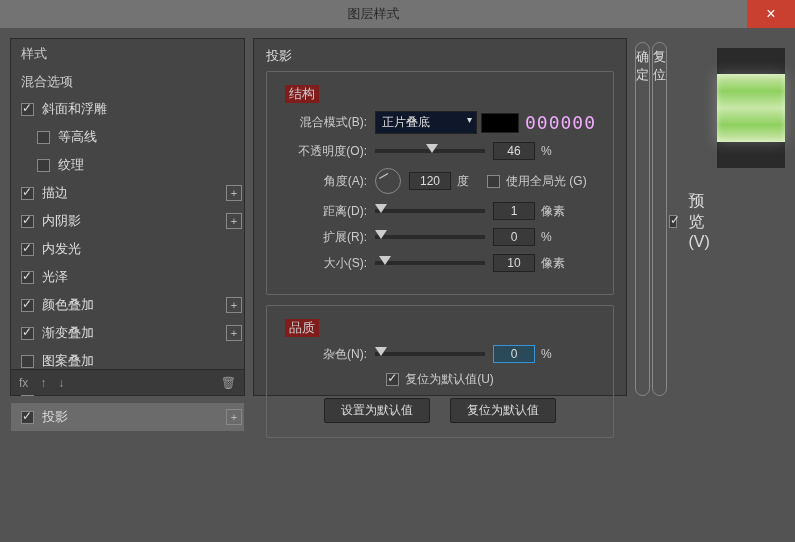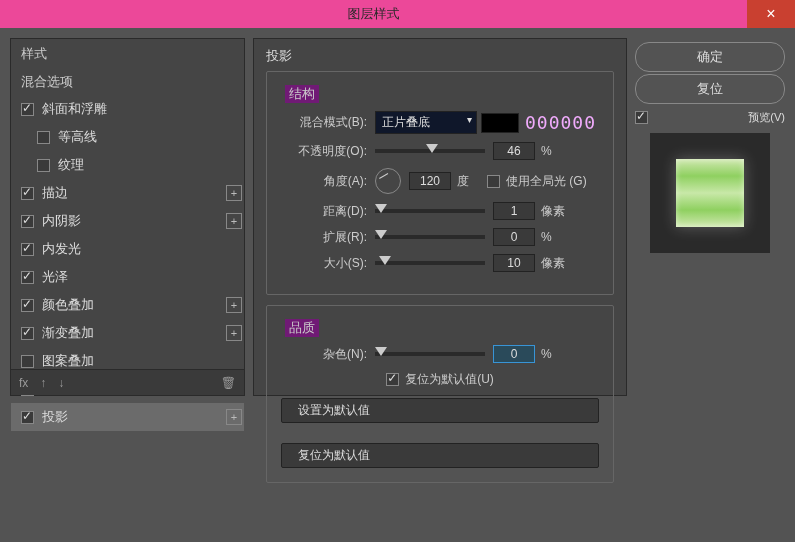"图层样式" .titlebar { background: #ec4899 -> #737373 }
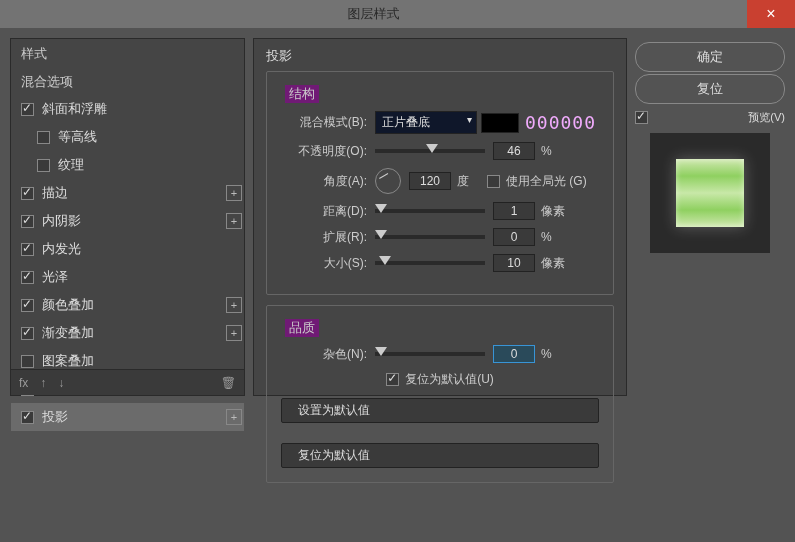"确定" .right-panel { flex-direction: column -> row }
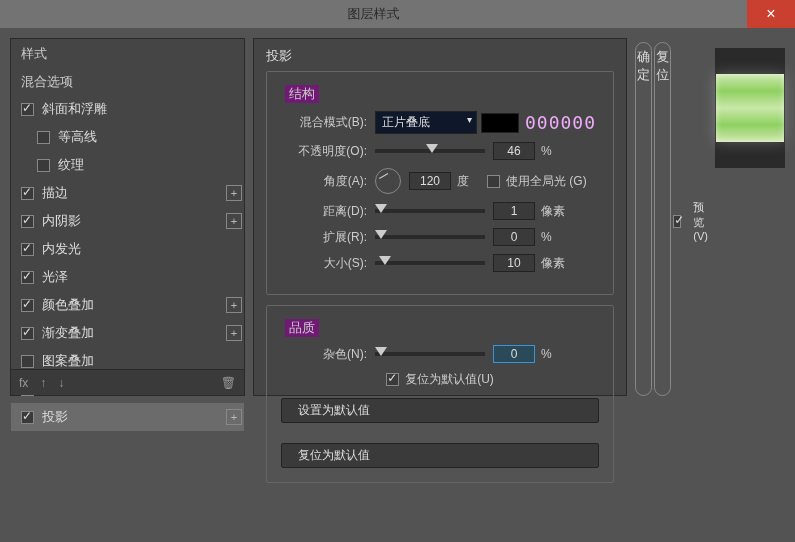"结构" .fieldset-legend { background: #701a75 -> #7f1d1d }
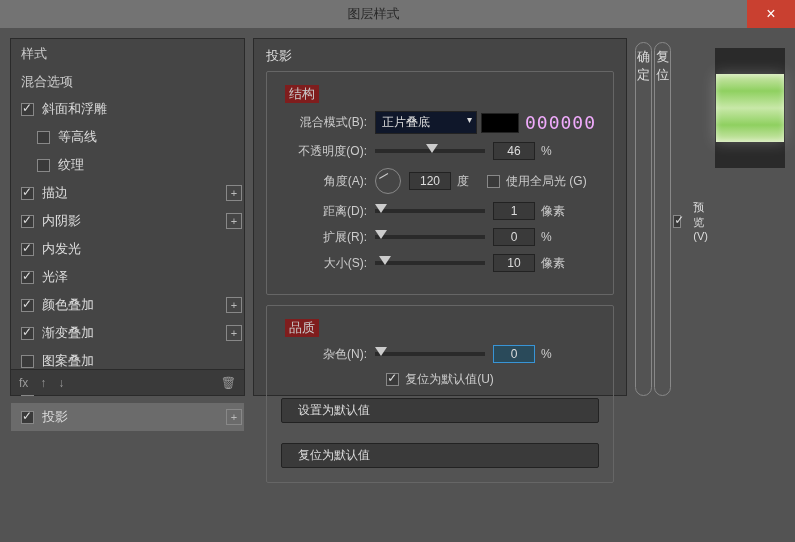"预览(V)" .preview-row { font-size: 11px -> 16px }
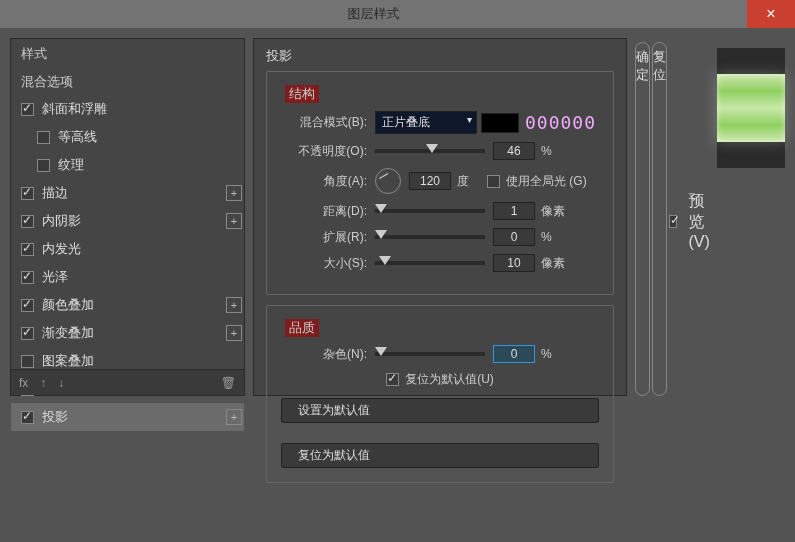"设置为默认值" .btn-row { flex-direction: column -> none }
